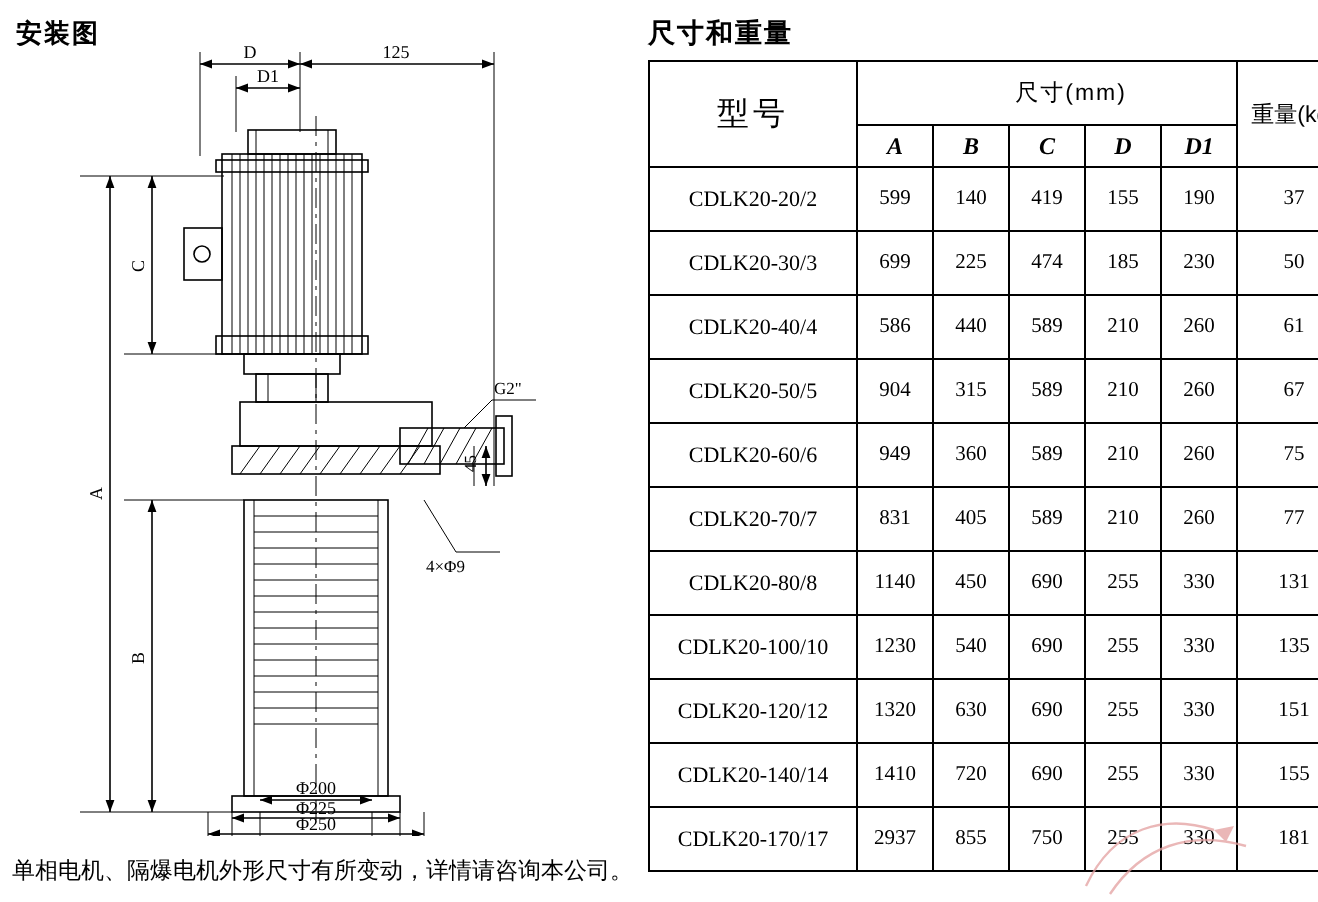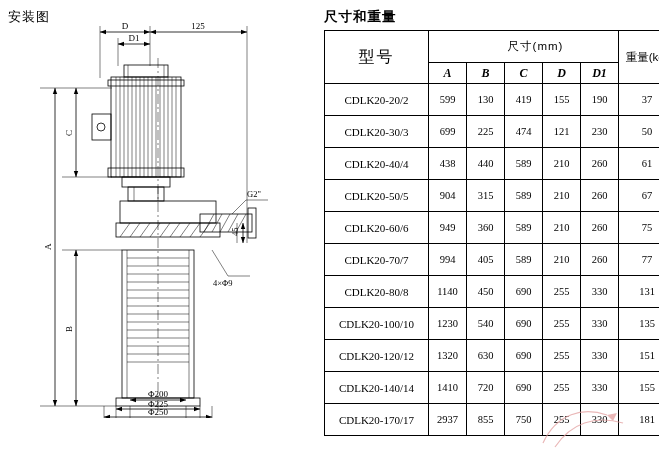"安装图" .left-title { font-weight: normal -> bold }
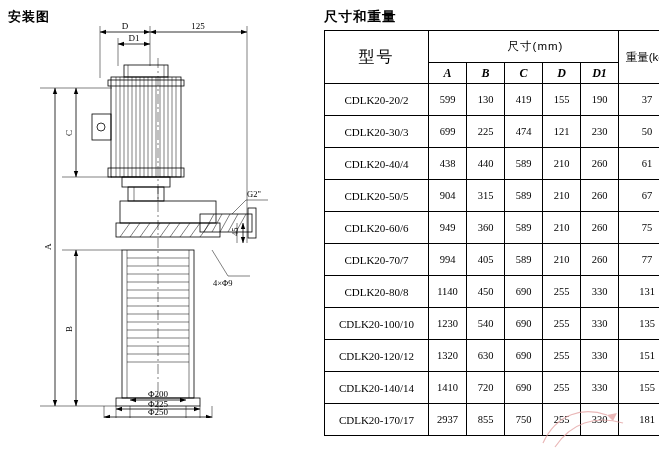"130" td { text: 130 -> 140 }
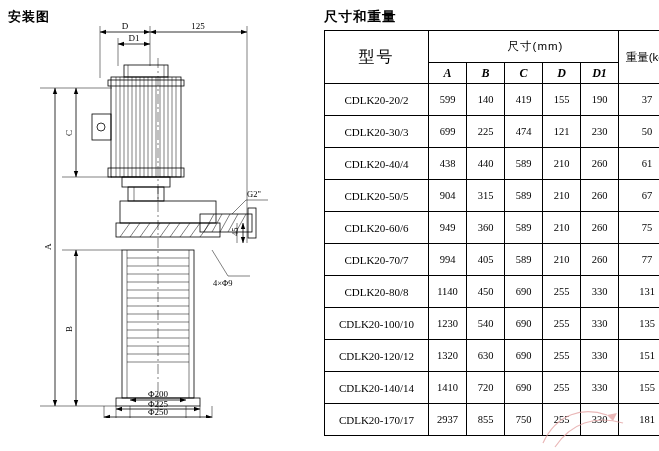"121" td { text: 121 -> 185 }
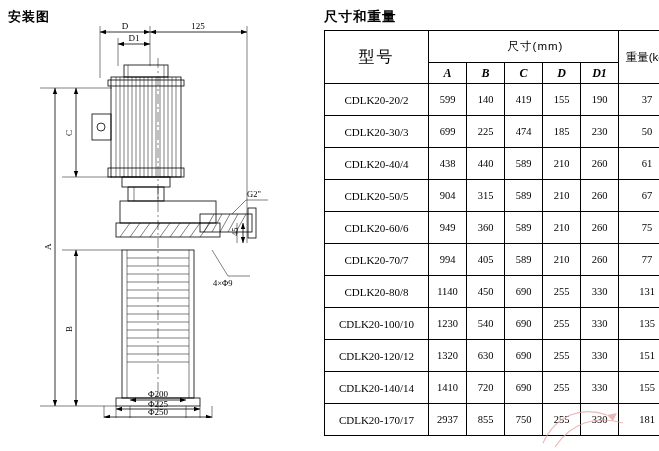"438" td { text: 438 -> 586 }
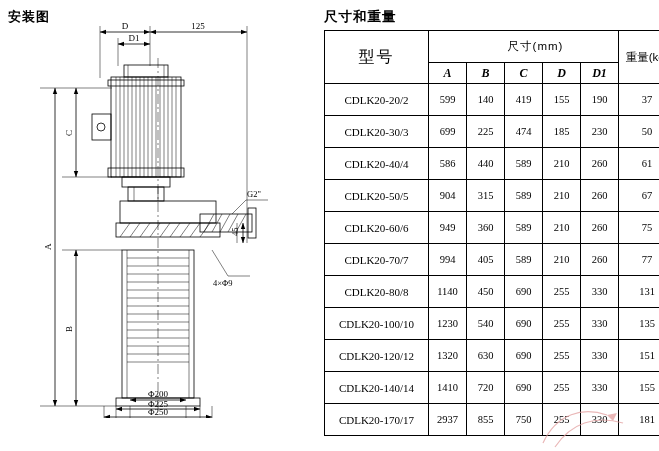"994" td { text: 994 -> 831 }
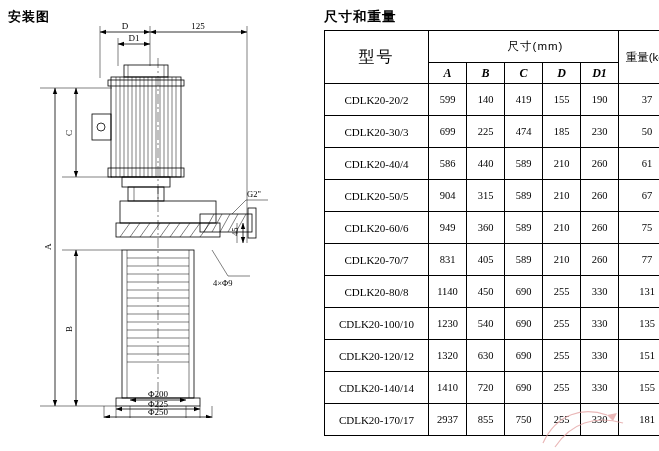"单相电机、隔爆电机外形尺寸有所变动，详情请咨询本公司。" div.footnote { html: none -> <div>单相电机、隔爆电机外形尺寸有所变动，详情请咨询本公司。</div> }
